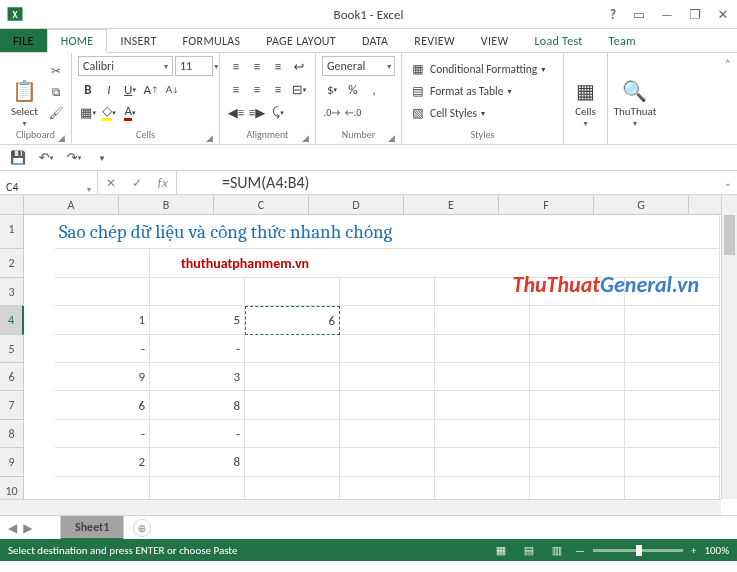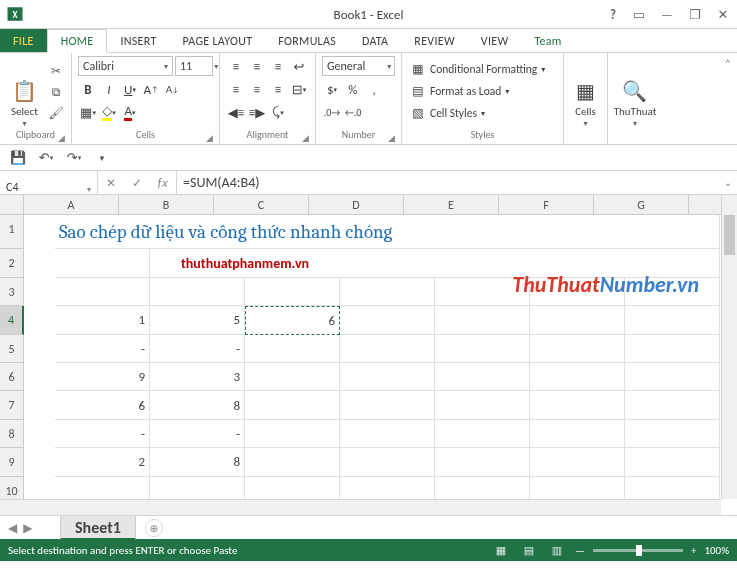"FILE" .tab.file { color: #fde047 -> #000000 }
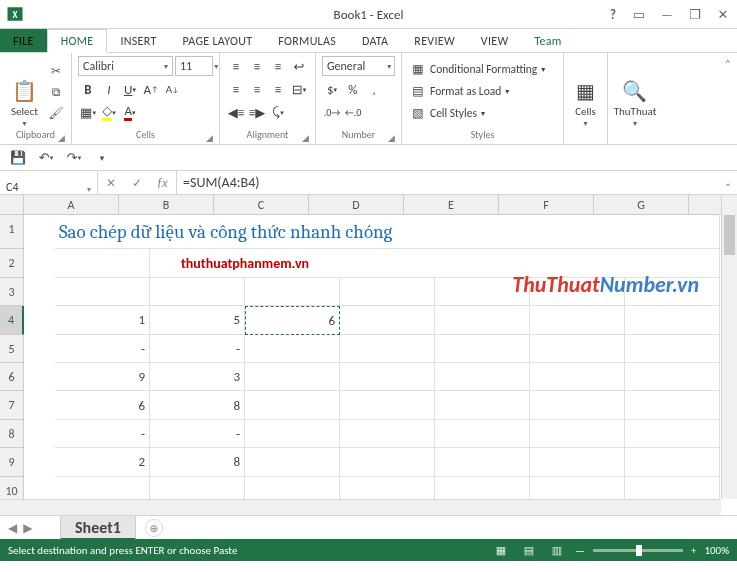"PAGE LAYOUT" div.tab { order: before "FORMULAS" -> after "FORMULAS" }
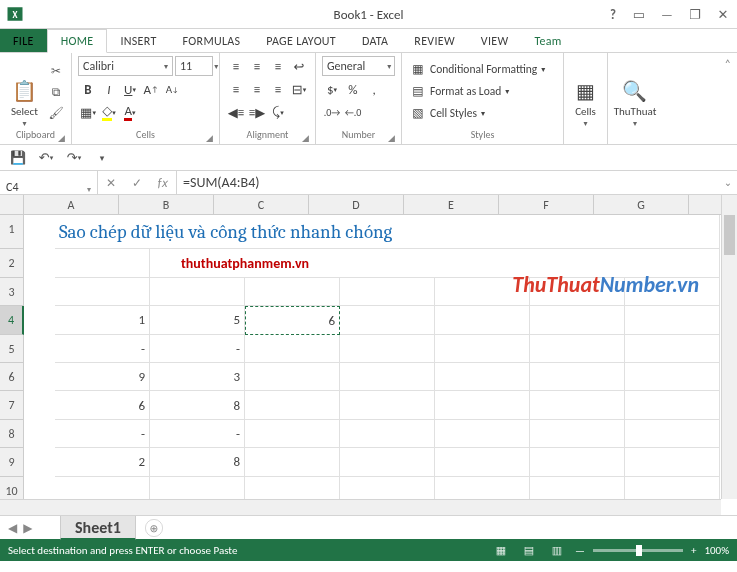"Load Test" div.tab { html: none -> <div>Load Test</div> }
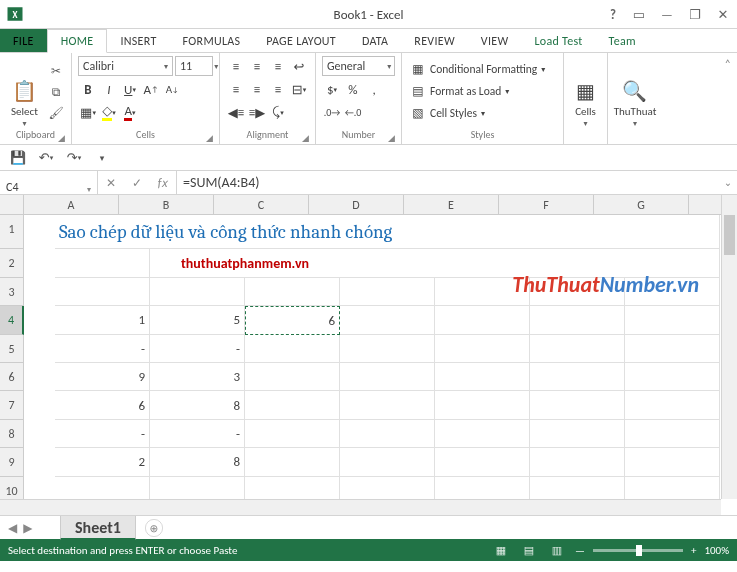"Format as Load" span { text: Load -> Table }
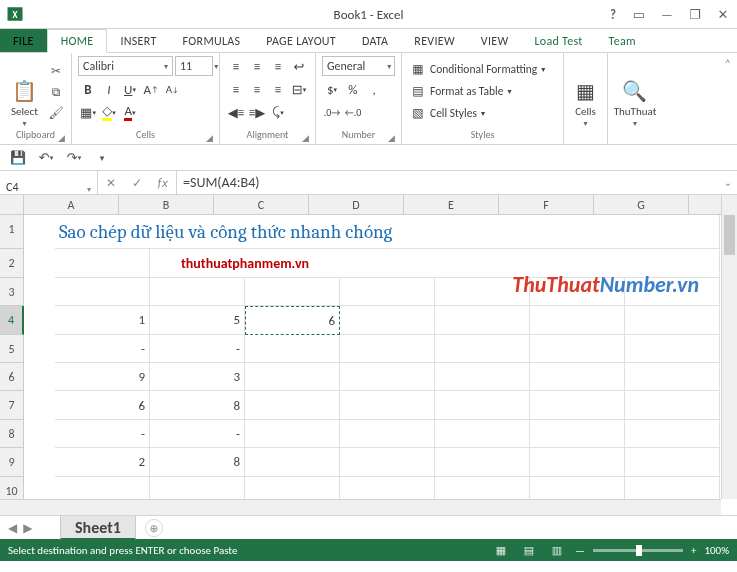"=SUM(A4:B4)" .fxinput { font-size: 14px -> 16px; margin-left: none -> 39px }
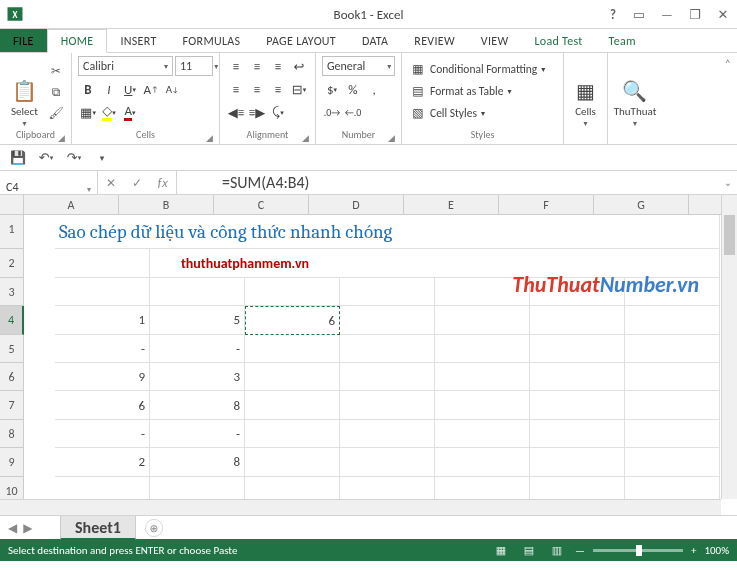"Number.vn" span.p2 { text: Number.vn -> General.vn }
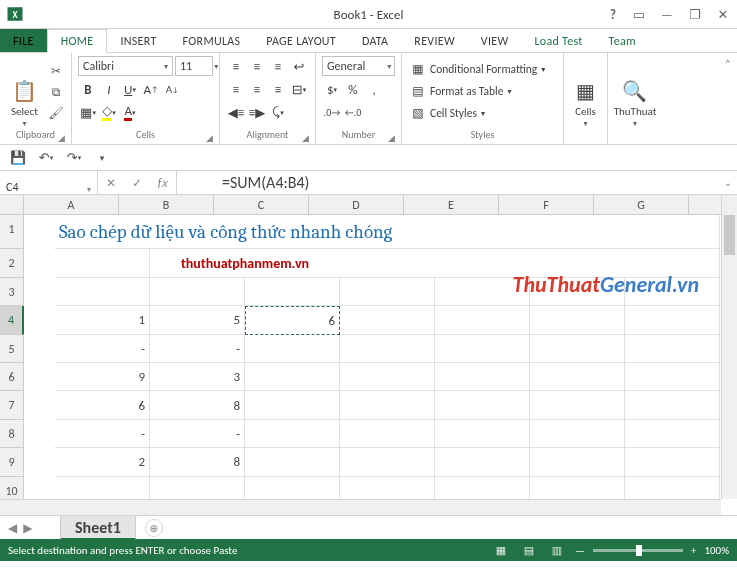"Sheet1" .stab { background: #e5e5e5 -> #a3a3a3; font-size: 16px -> 12px }
